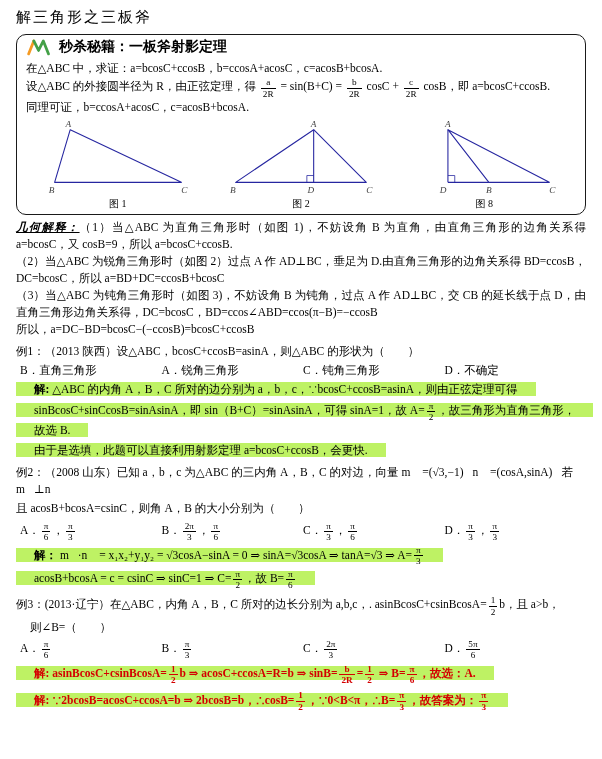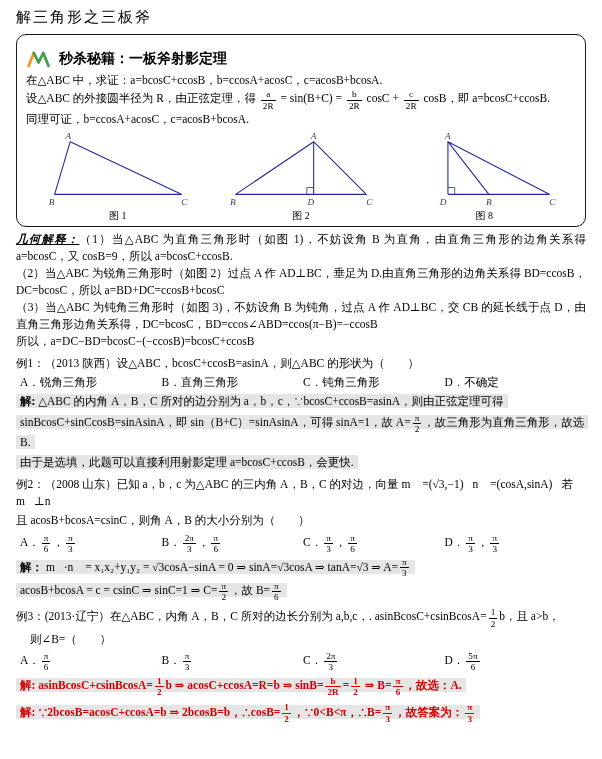"秒杀秘籍：一板斧射影定理" .secret-box { padding: 14px 9px 3px 9px -> 2px 9px 3px 9px }
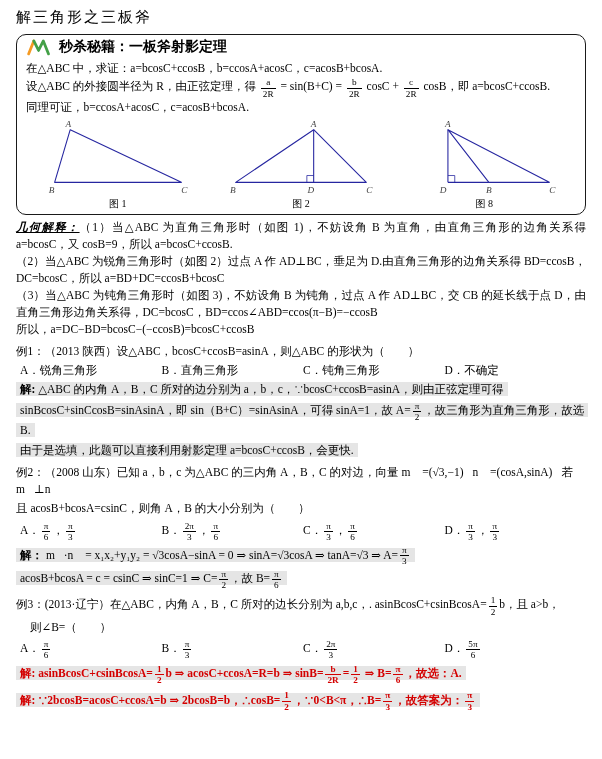"A．锐角三角形" span { order: before "B．直角三角形" -> after "B．直角三角形" }
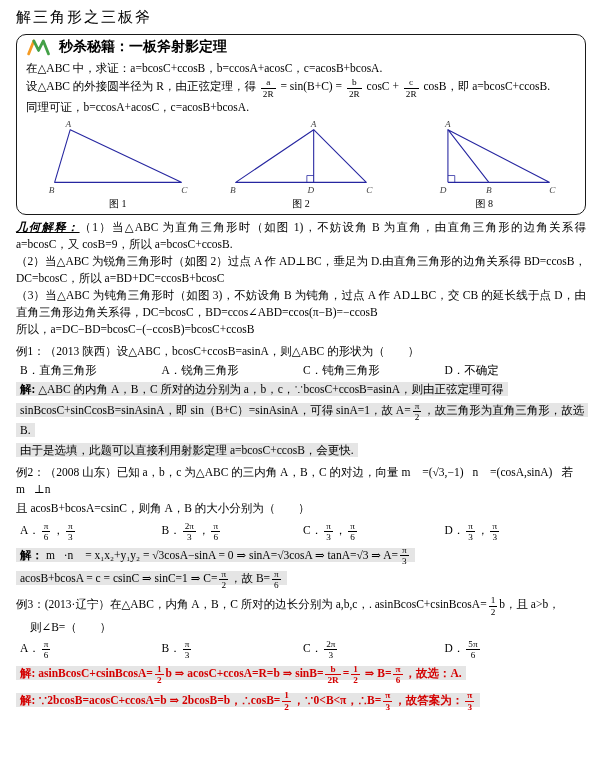"解: △ABC 的内角 A，B，C 所对的边分别为" .hl { background: #e5e5e5 -> #bef264; padding: 1px 4px -> 1px 18px }
